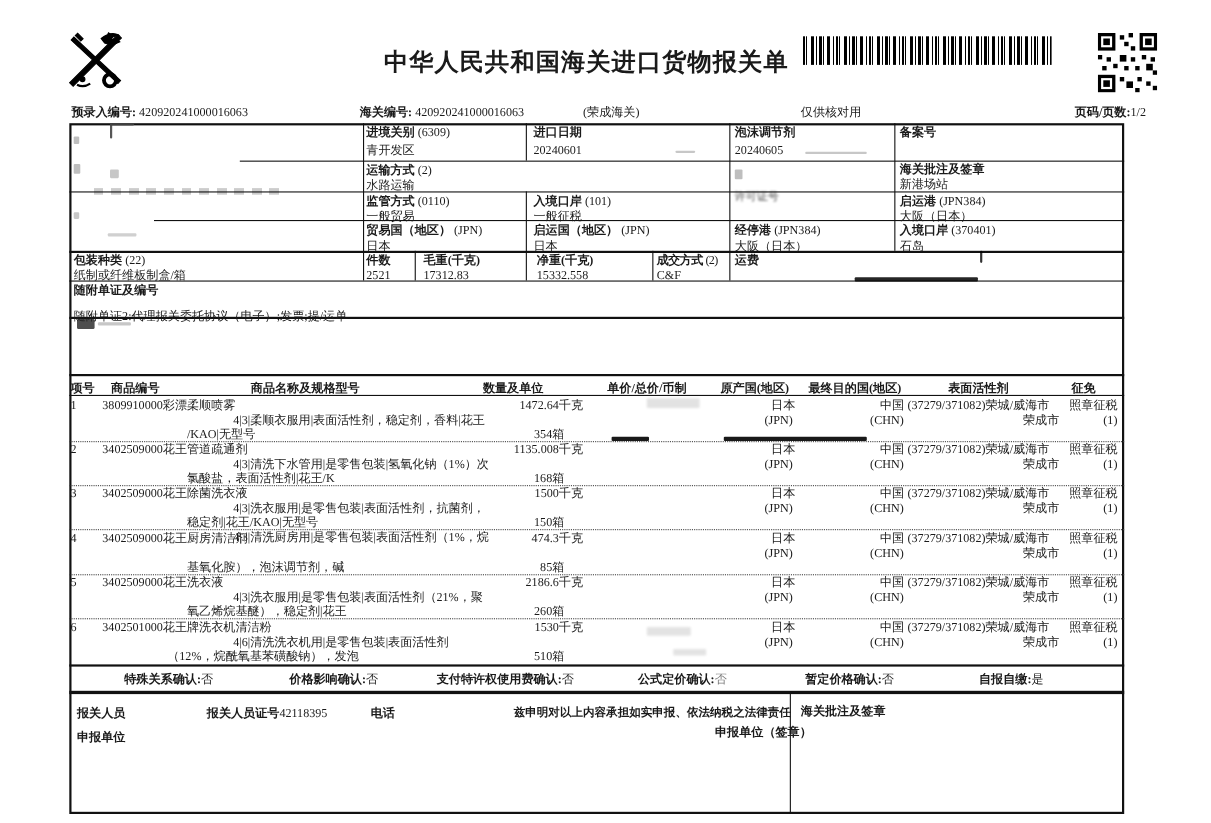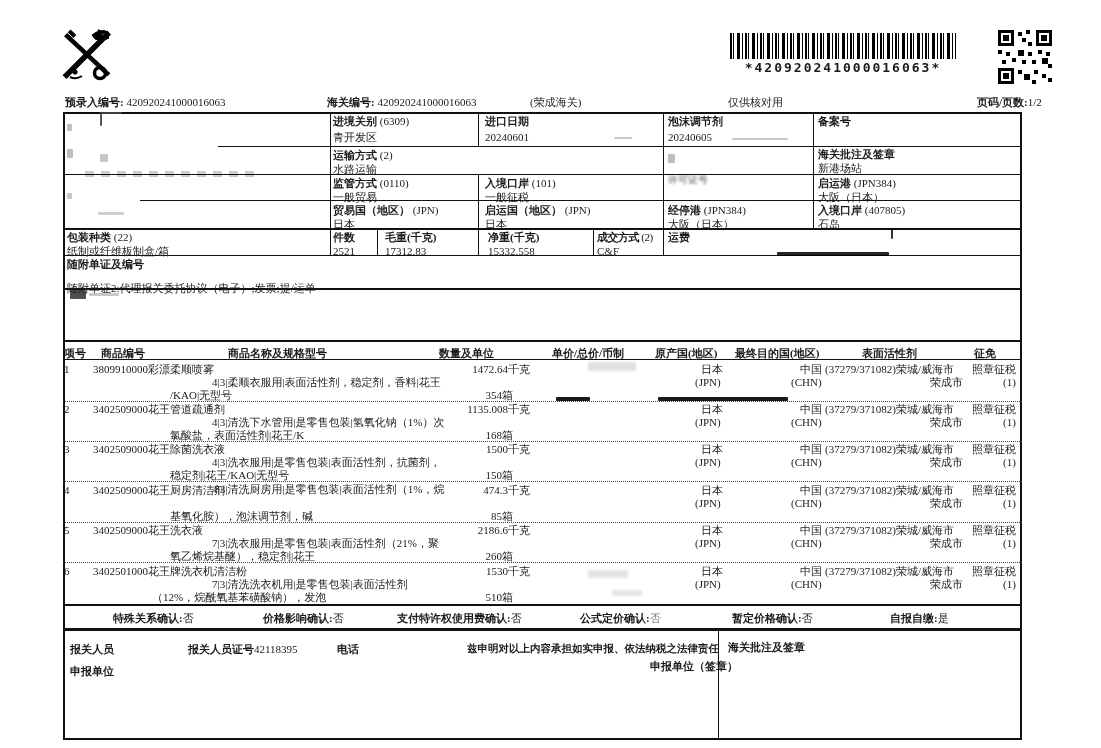"中华人民共和国海关进口货物报关单" div.title { html: none -> <div>中华人民共和国海关进口货物报关单</div> }
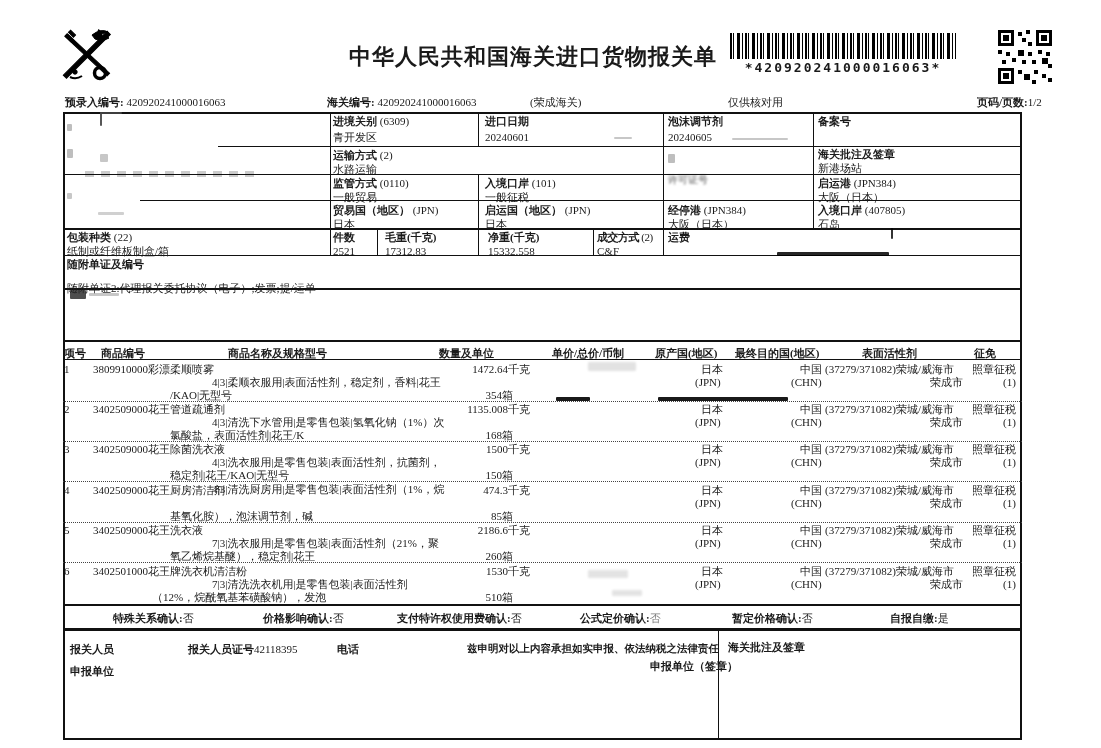"*420920241000016063*" div.barcode-text { html: <div>*420920241000016063*</div> -> none }
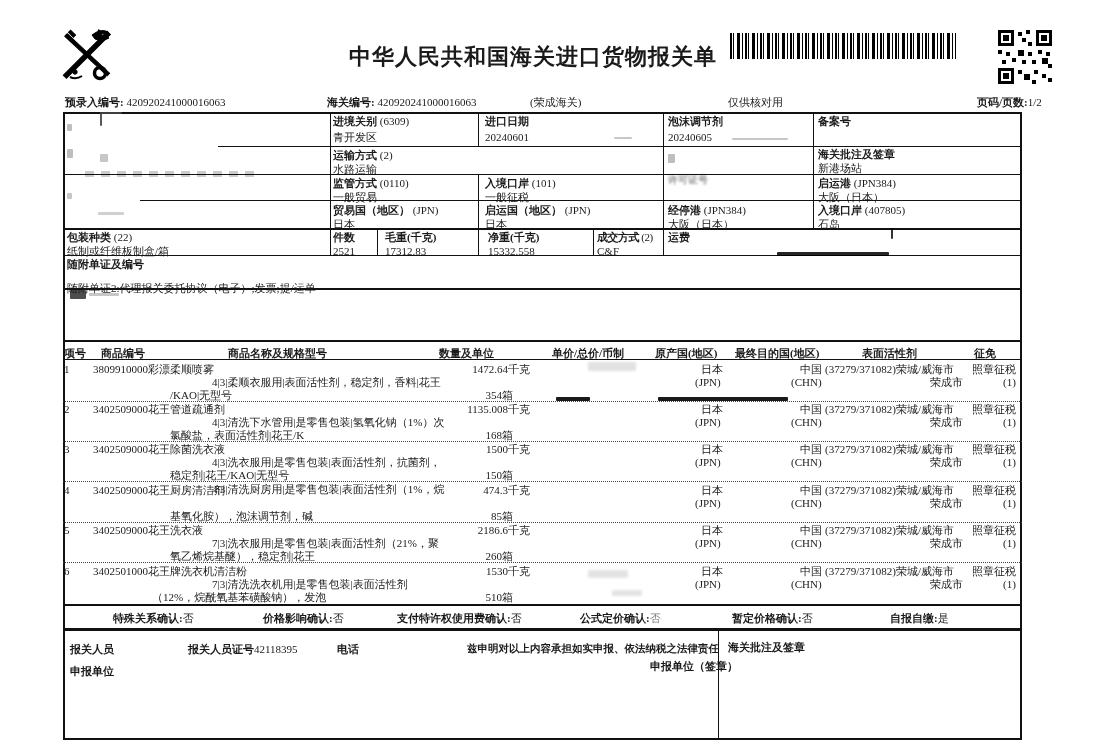"(407805)" span { text: 407805 -> 370401 }
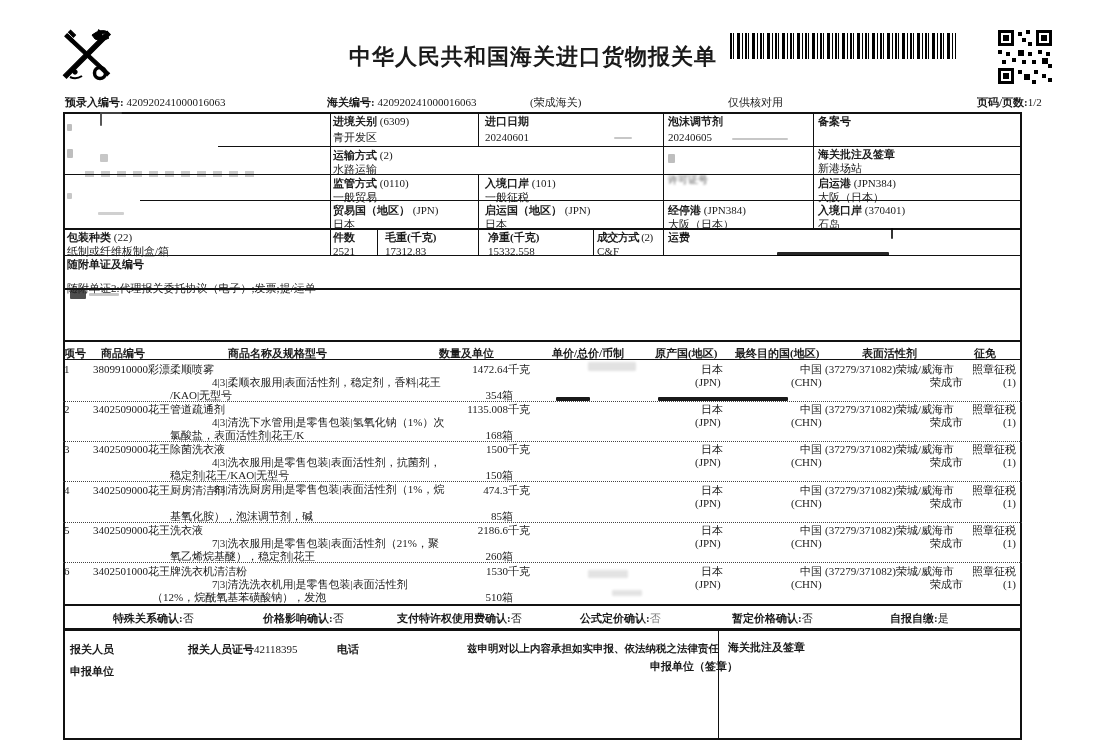"7|3|洗衣服用|是零售包装|表面活性剂（21%，聚" span.abs { text: 7 -> 4 }
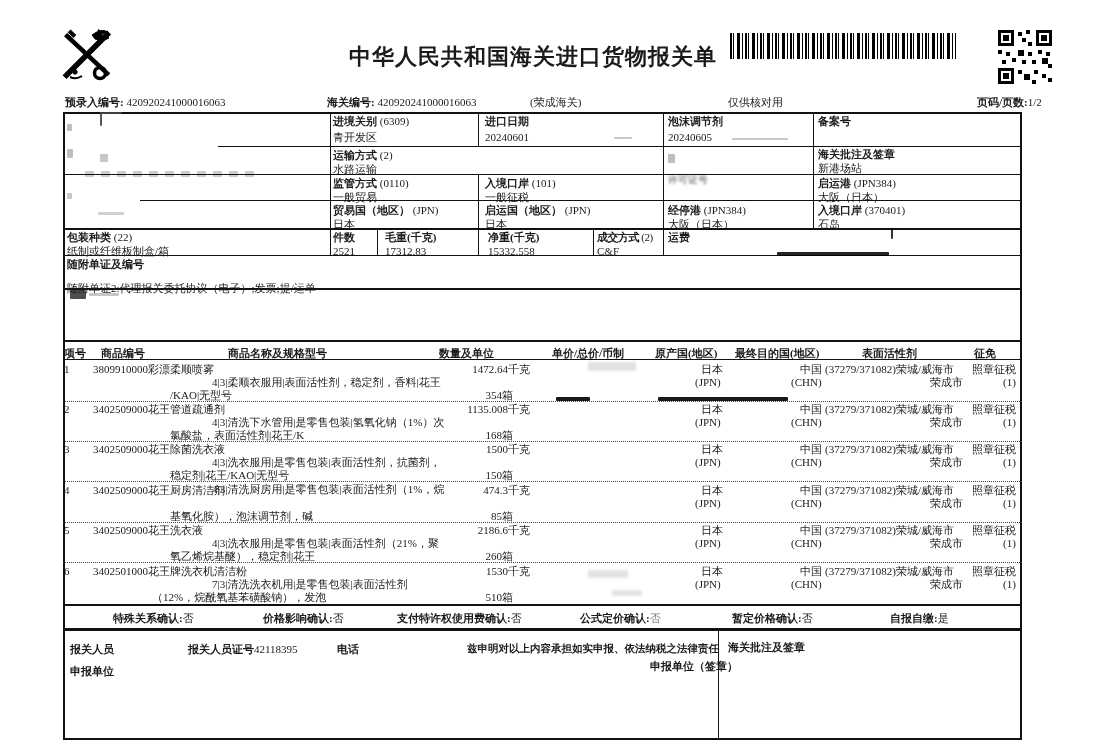"7|3|清洗洗衣机用|是零售包装|表面活性剂" span.abs { text: 7|3 -> 4|6 }
